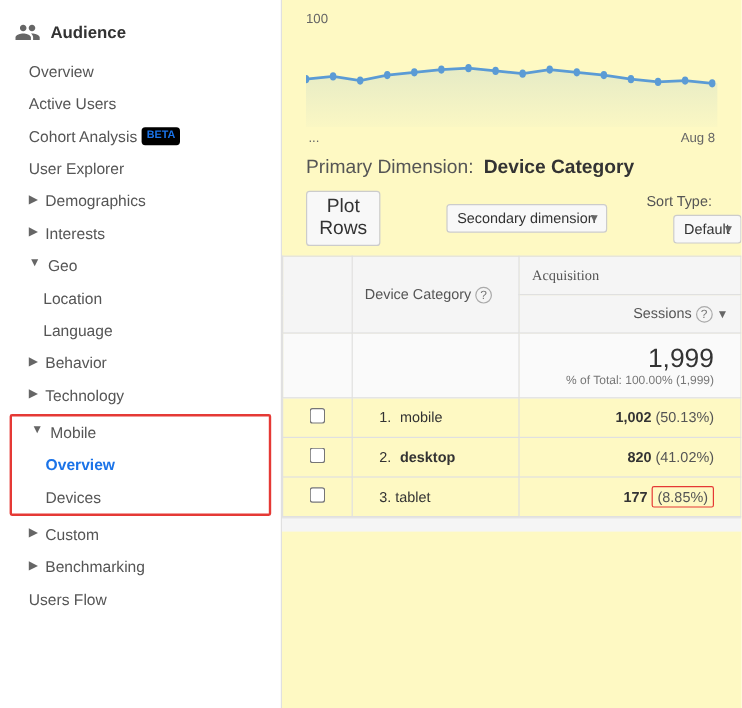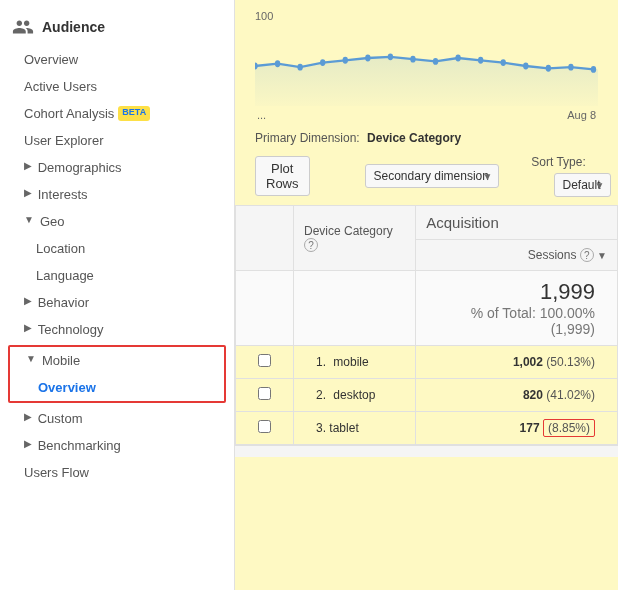"BETA" .beta-badge { background: #fde047 -> #000000 }
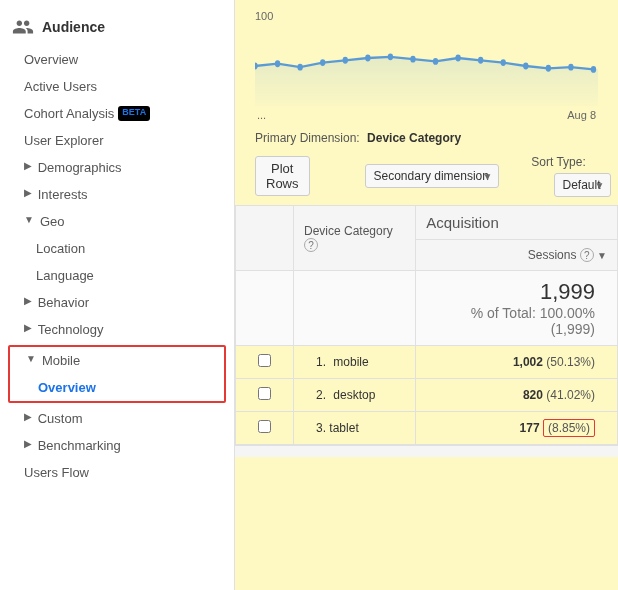"Primary Dimension: Device Category" .primary-dimension { font-size: 12px -> 16px }
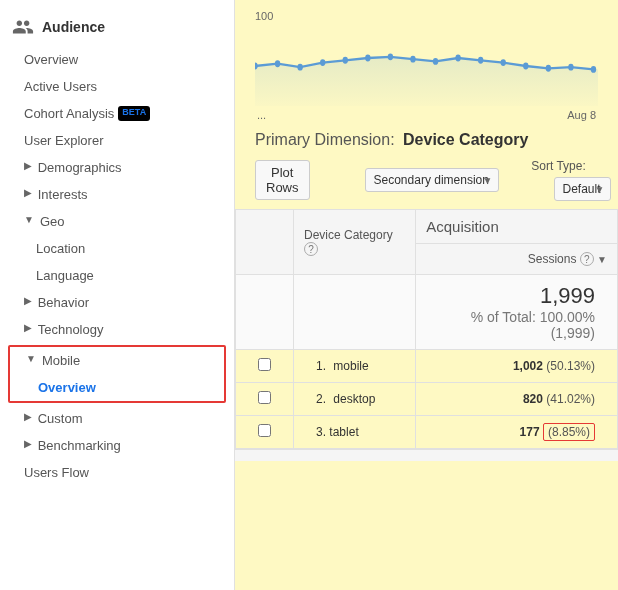"Plot Rows" .btn-toolbar { font-size: 13px -> 16px }
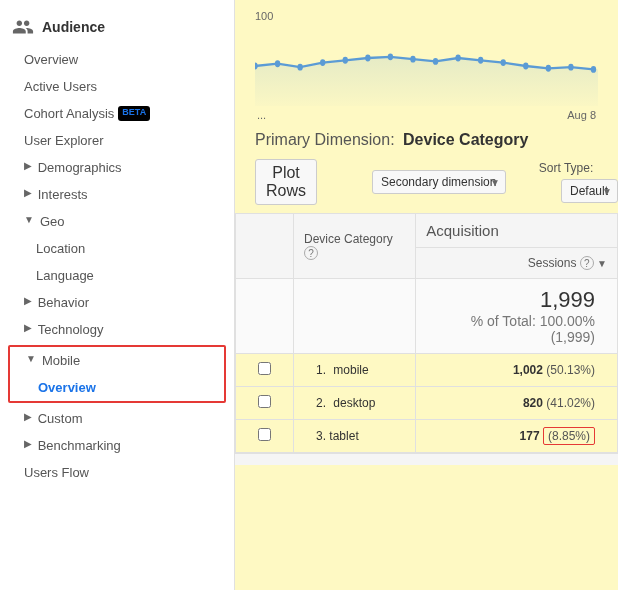"Acquisition" .acquisition-header { font-family: none -> Liberation Serif, serif; font-size: 15px -> 12px }
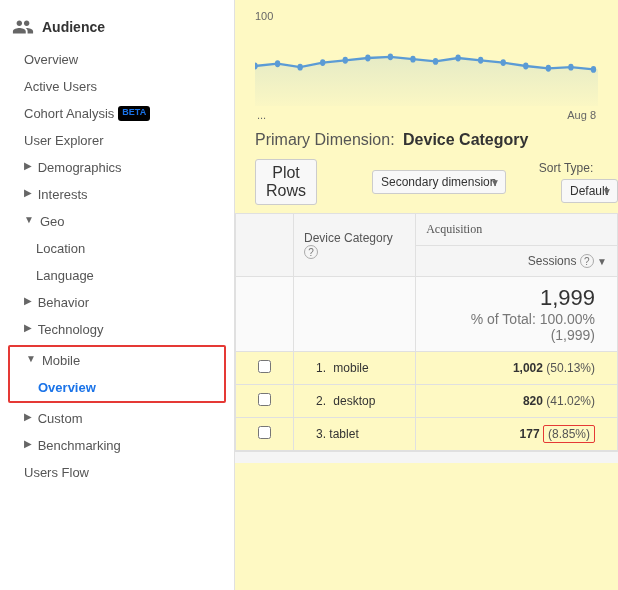"% of Total: 100.00% (1,999)" .total-pct { font-size: 14px -> 10px }
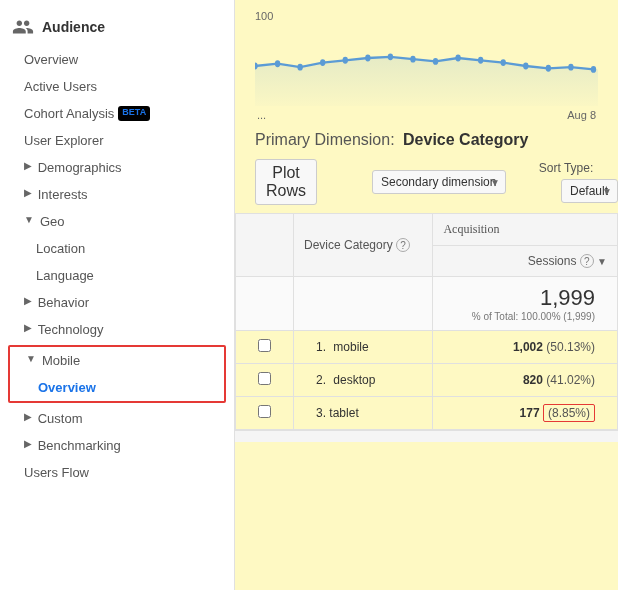"desktop" span { font-weight: none -> bold }
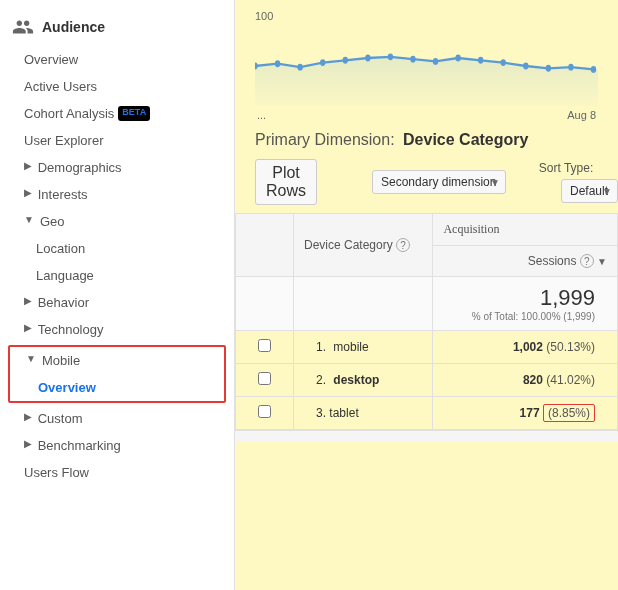"Devices" div.sidebar-item { html: none -> <div> <span>Devices</span> </div> }
